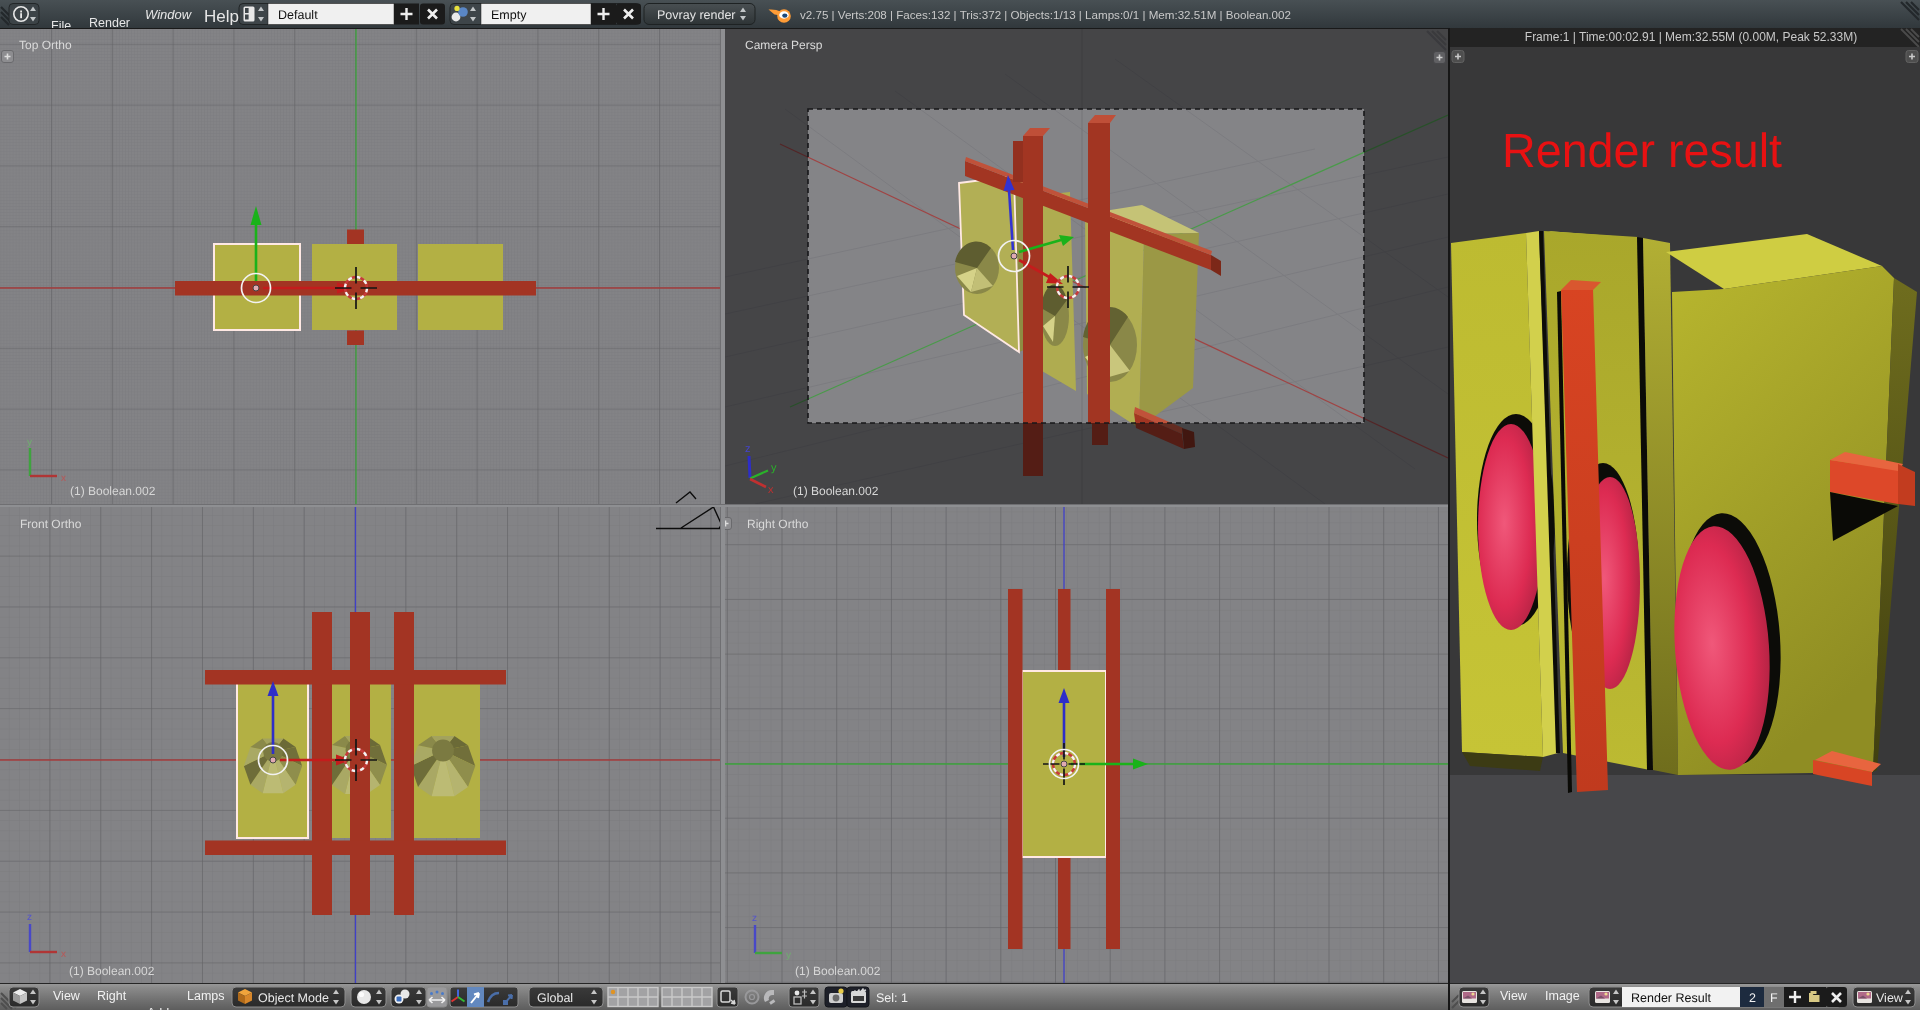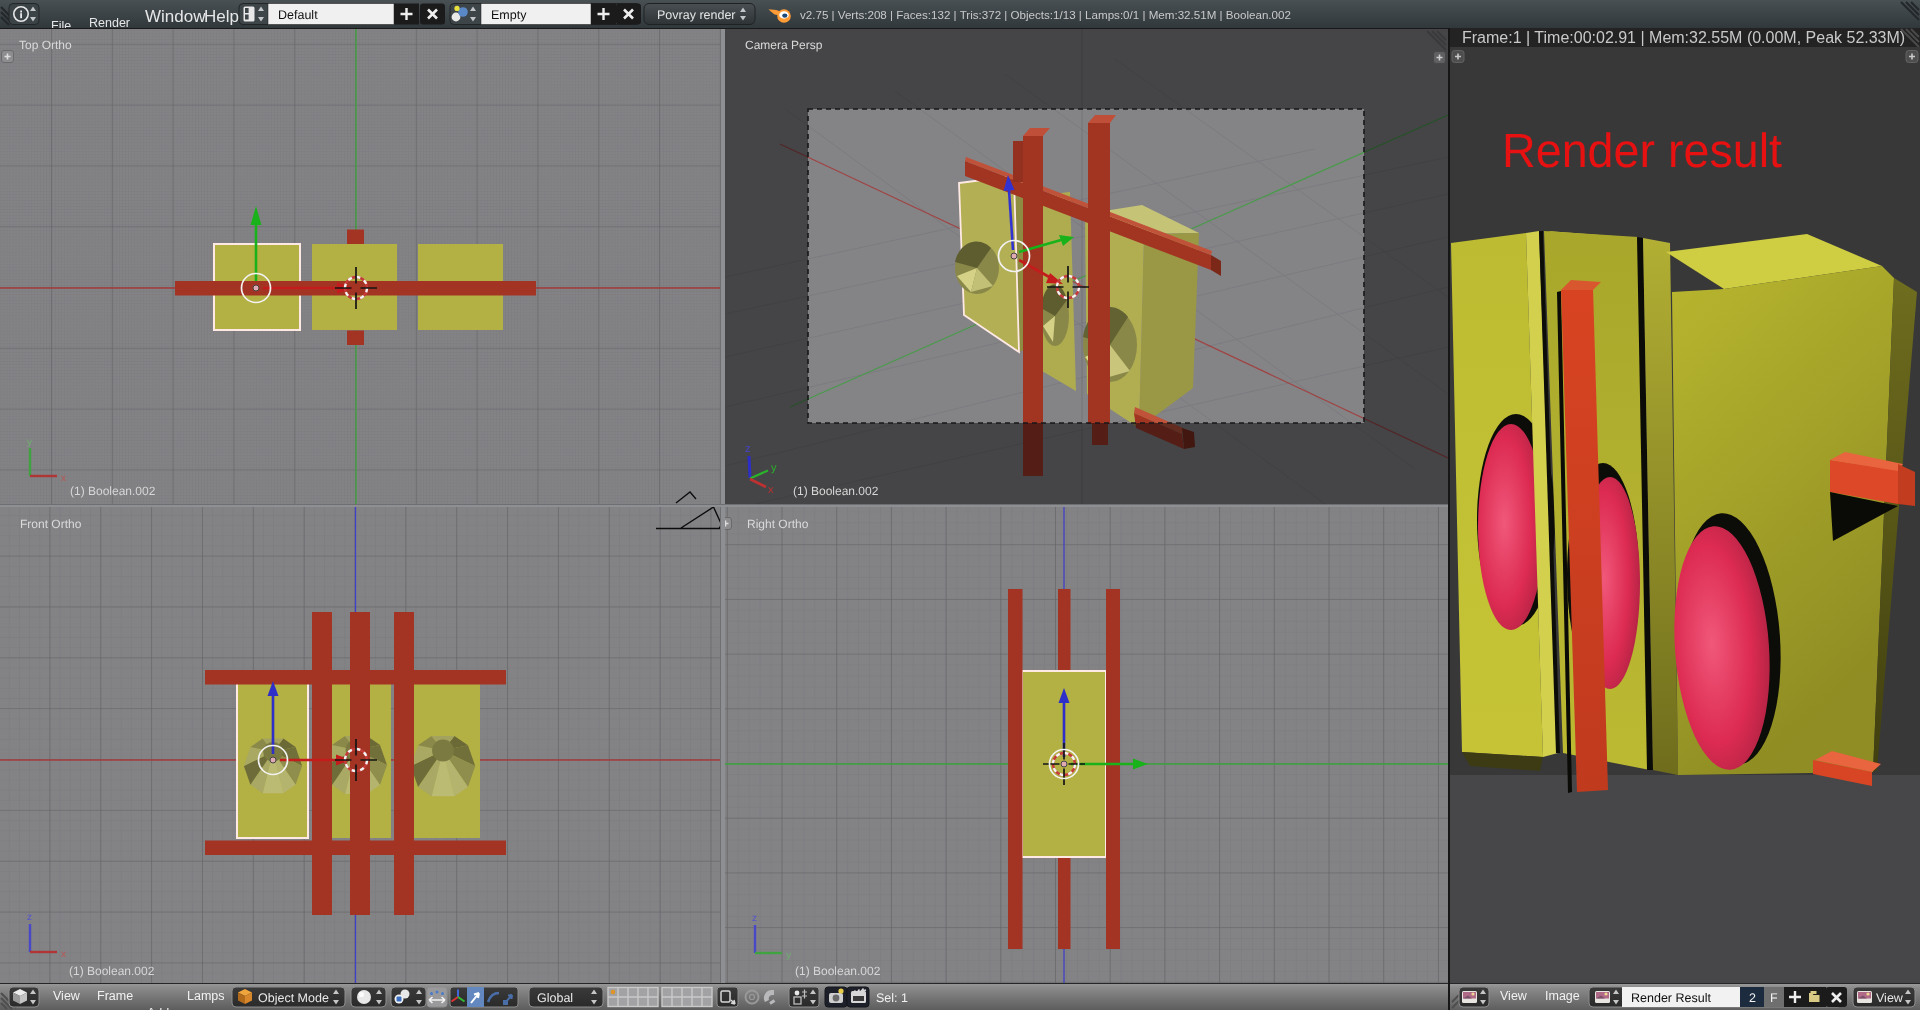"Window" span.abs { font-size: 17px -> 13px; font-style: none -> italic }
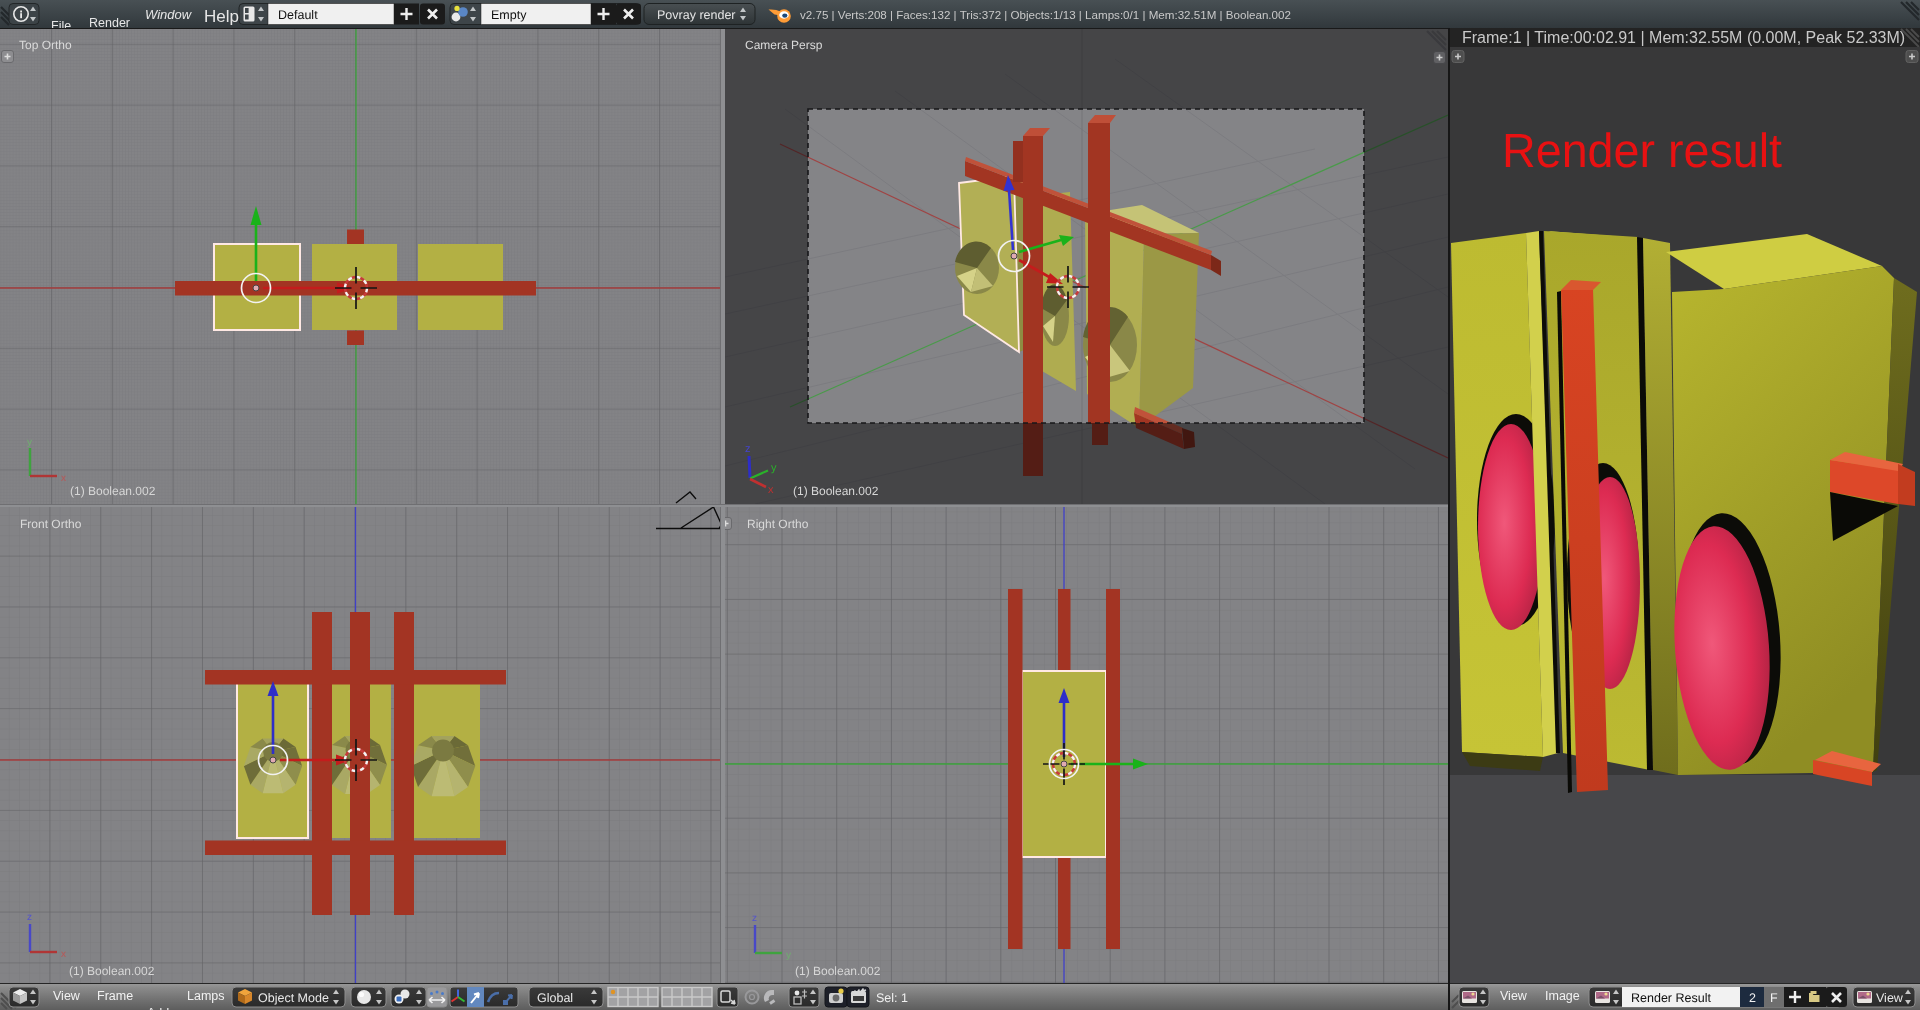"Frame:1 | Time:00:02.91 | Mem:32.55M" div.abs { font-size: 16px -> 12px; text-align: none -> center }
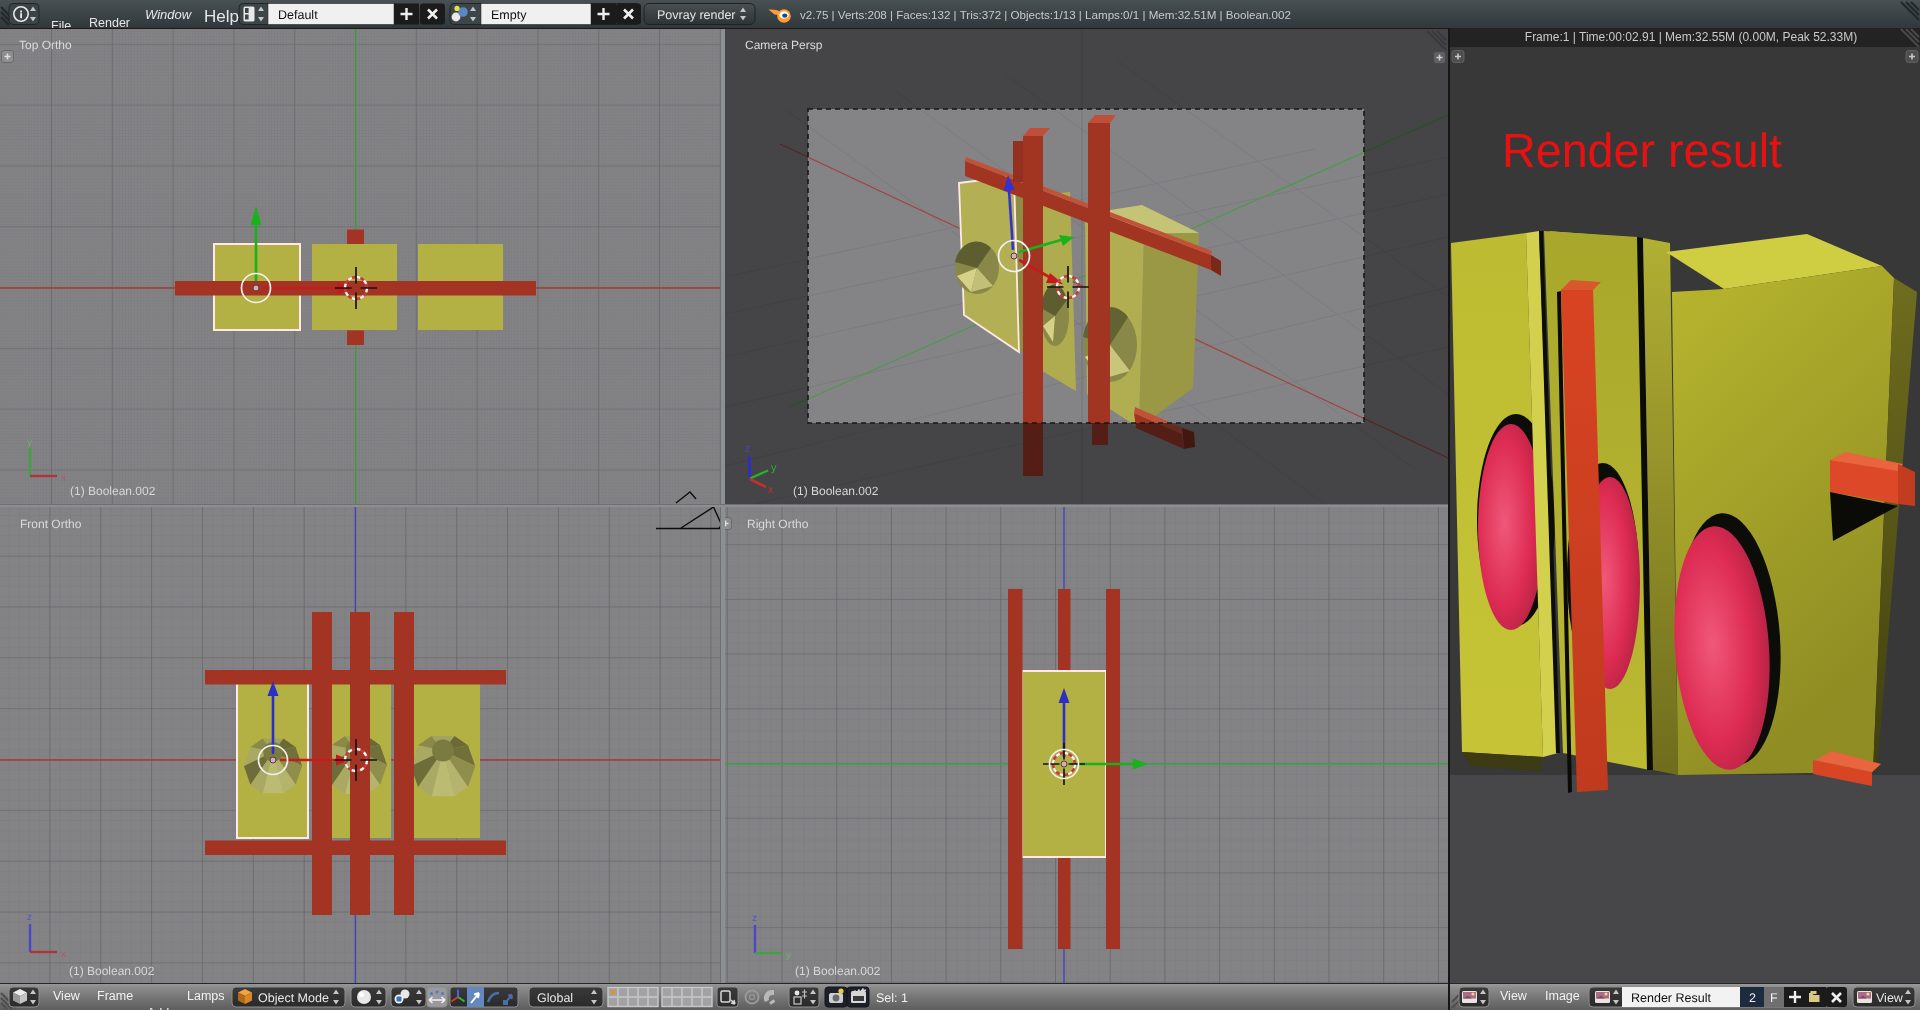"Frame" span.abs { text: Frame -> Right }
